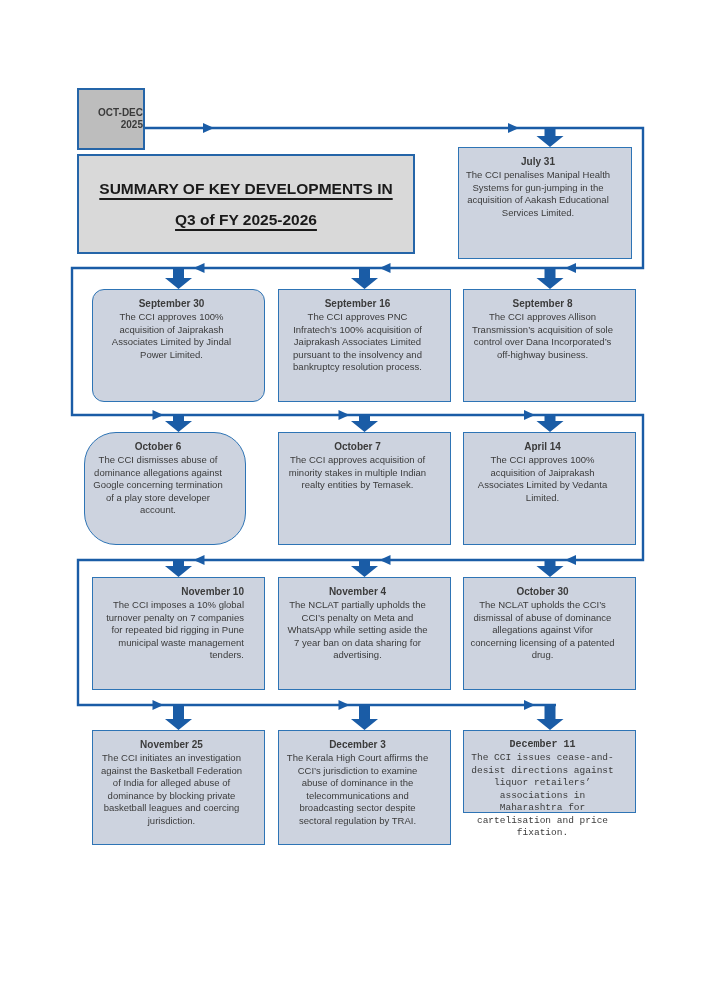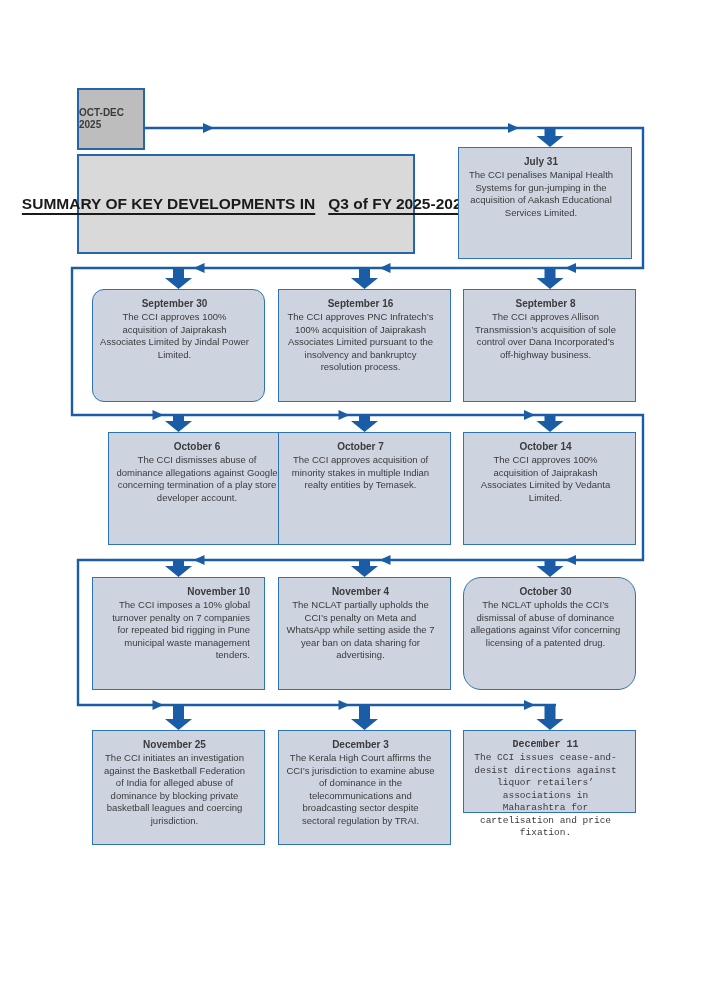"OCT-DEC" .quarter { align-items: flex-start -> flex-end }
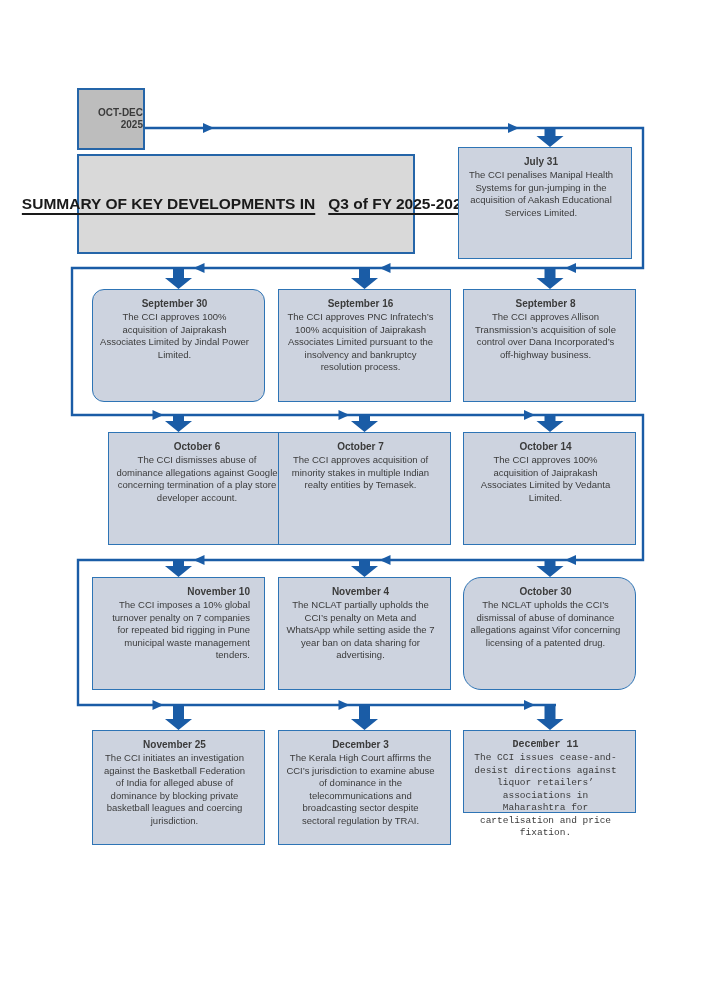"July 31" .event { padding: 7px 14px 4px 6px -> 7px 20px 4px 6px }
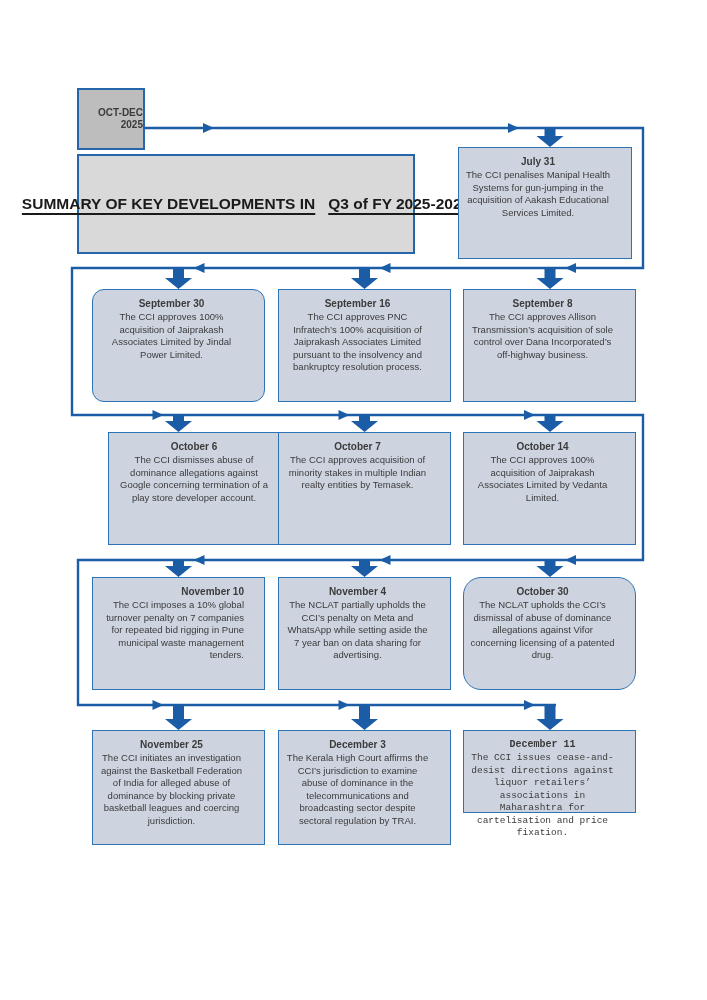"SUMMARY OF KEY DEVELOPMENTS IN" .titlebox { flex-direction: row -> column }
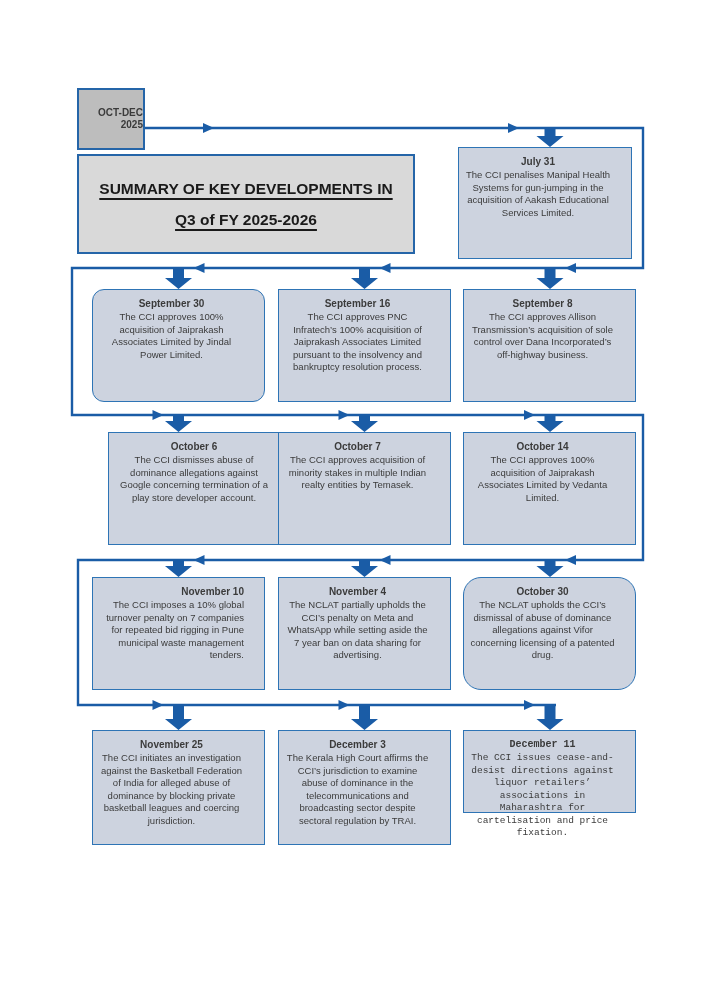"October 6" div.box { border-radius: none -> 32px; left: 108px -> 84px; width: 186px -> 162px }
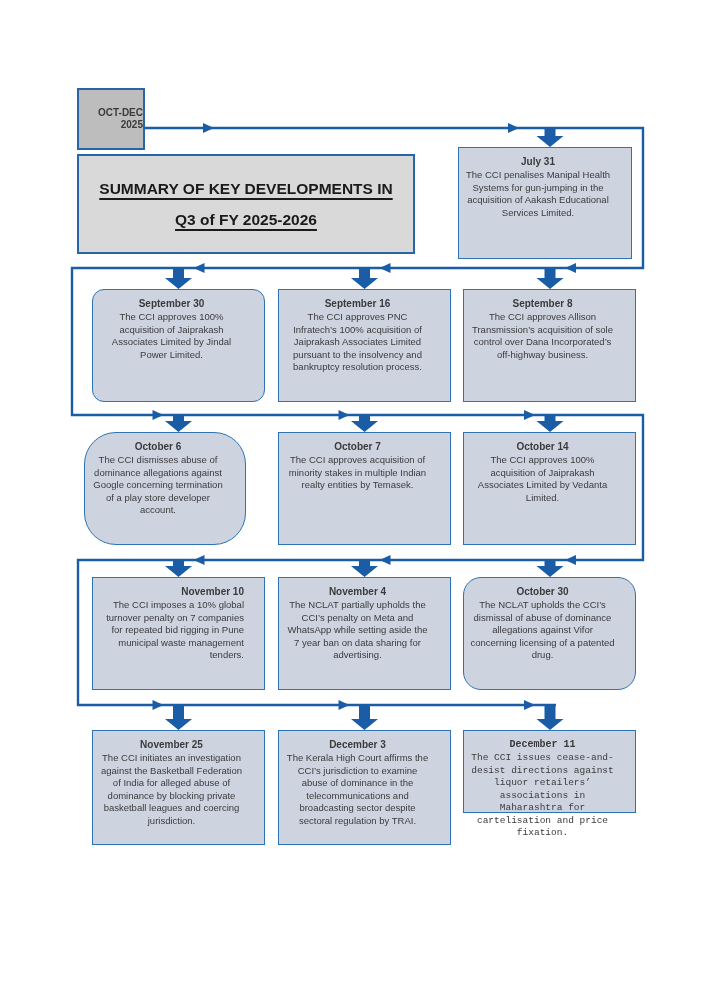"October 14" div.date { text: October -> April }
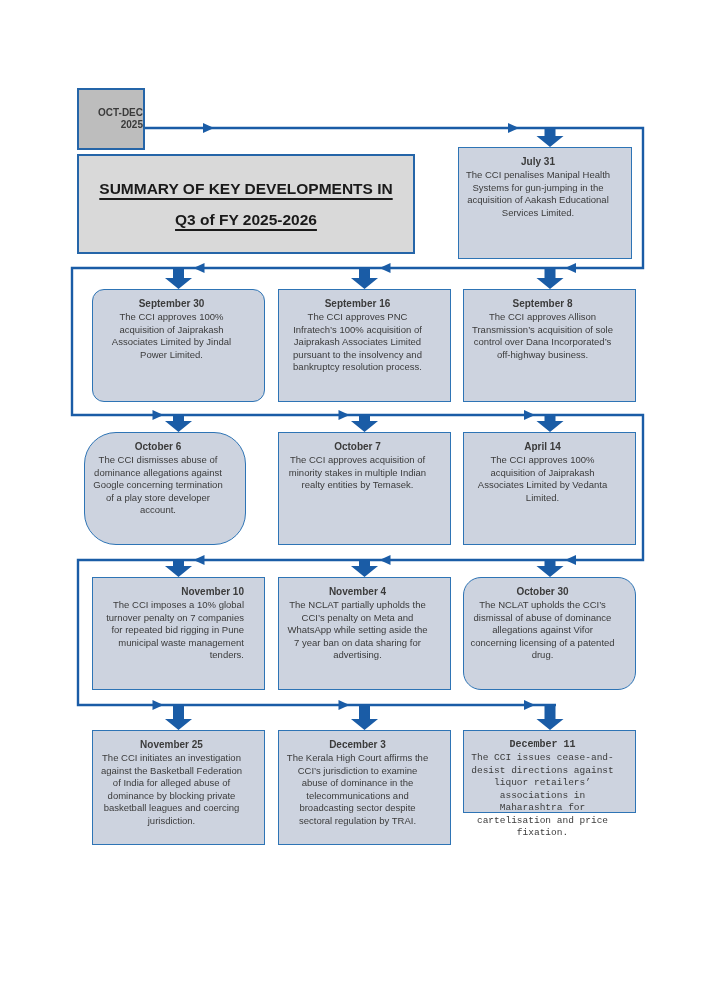"October 30" div.box { border-radius: 18px -> none }
